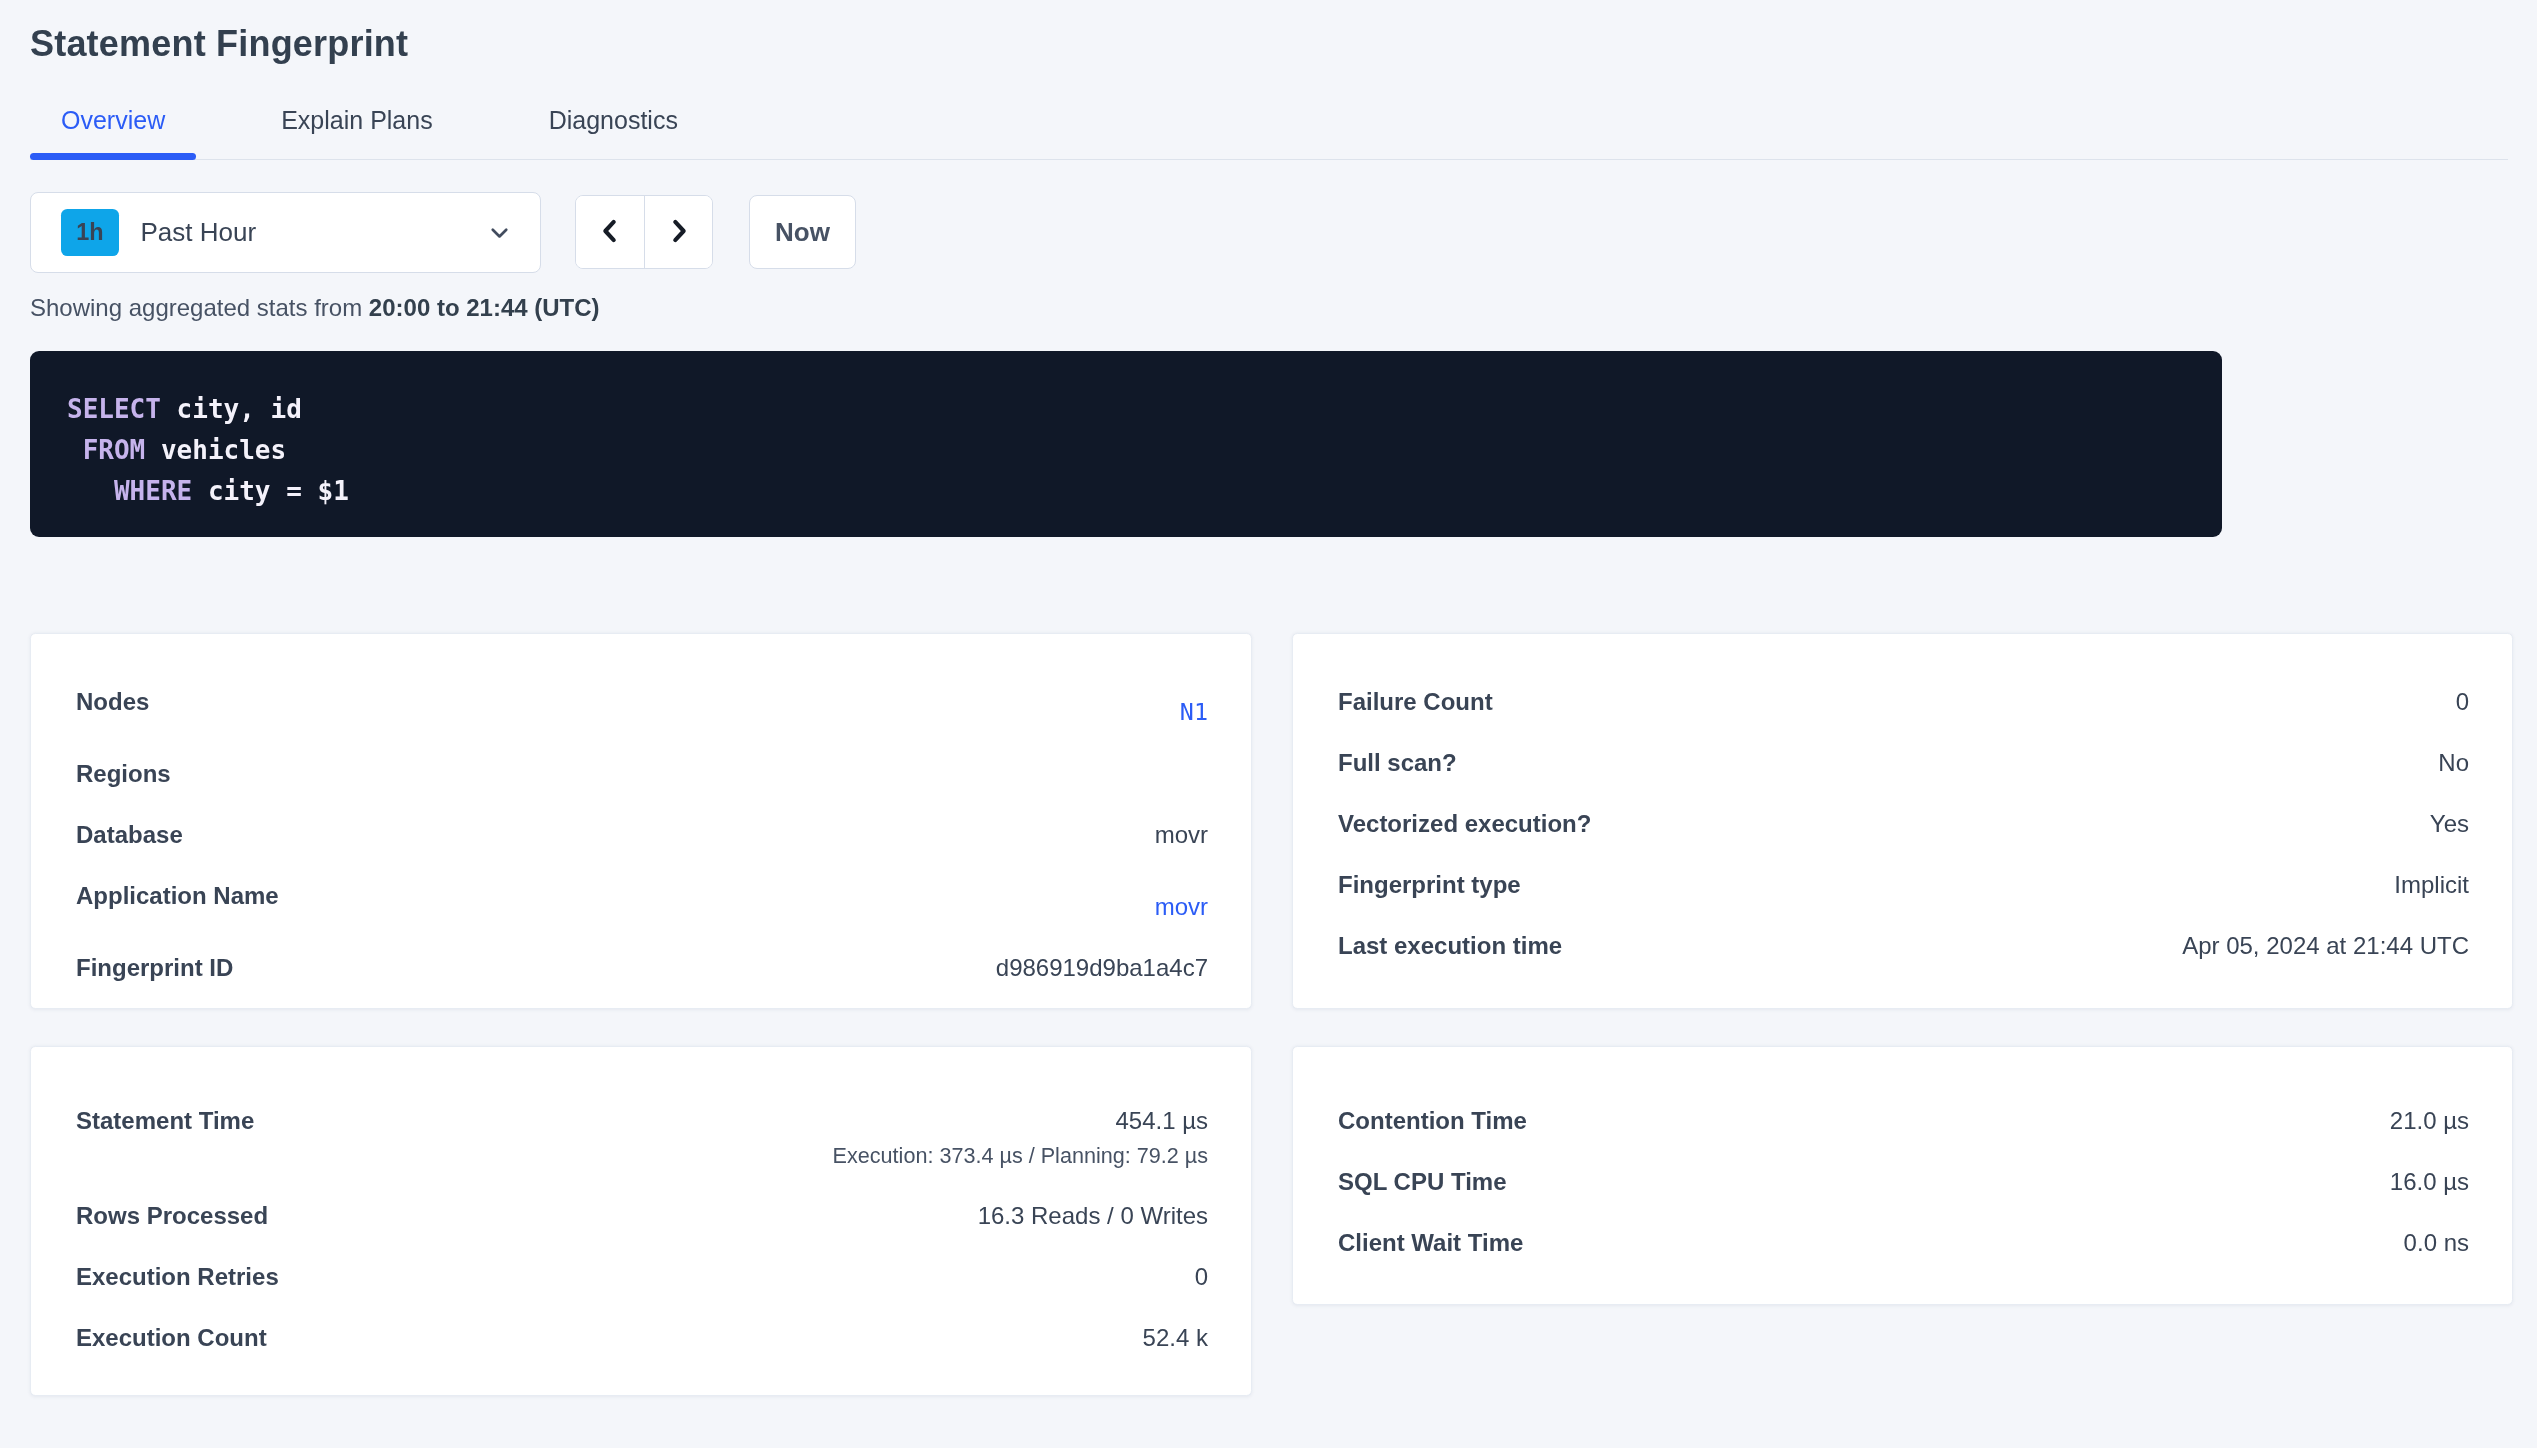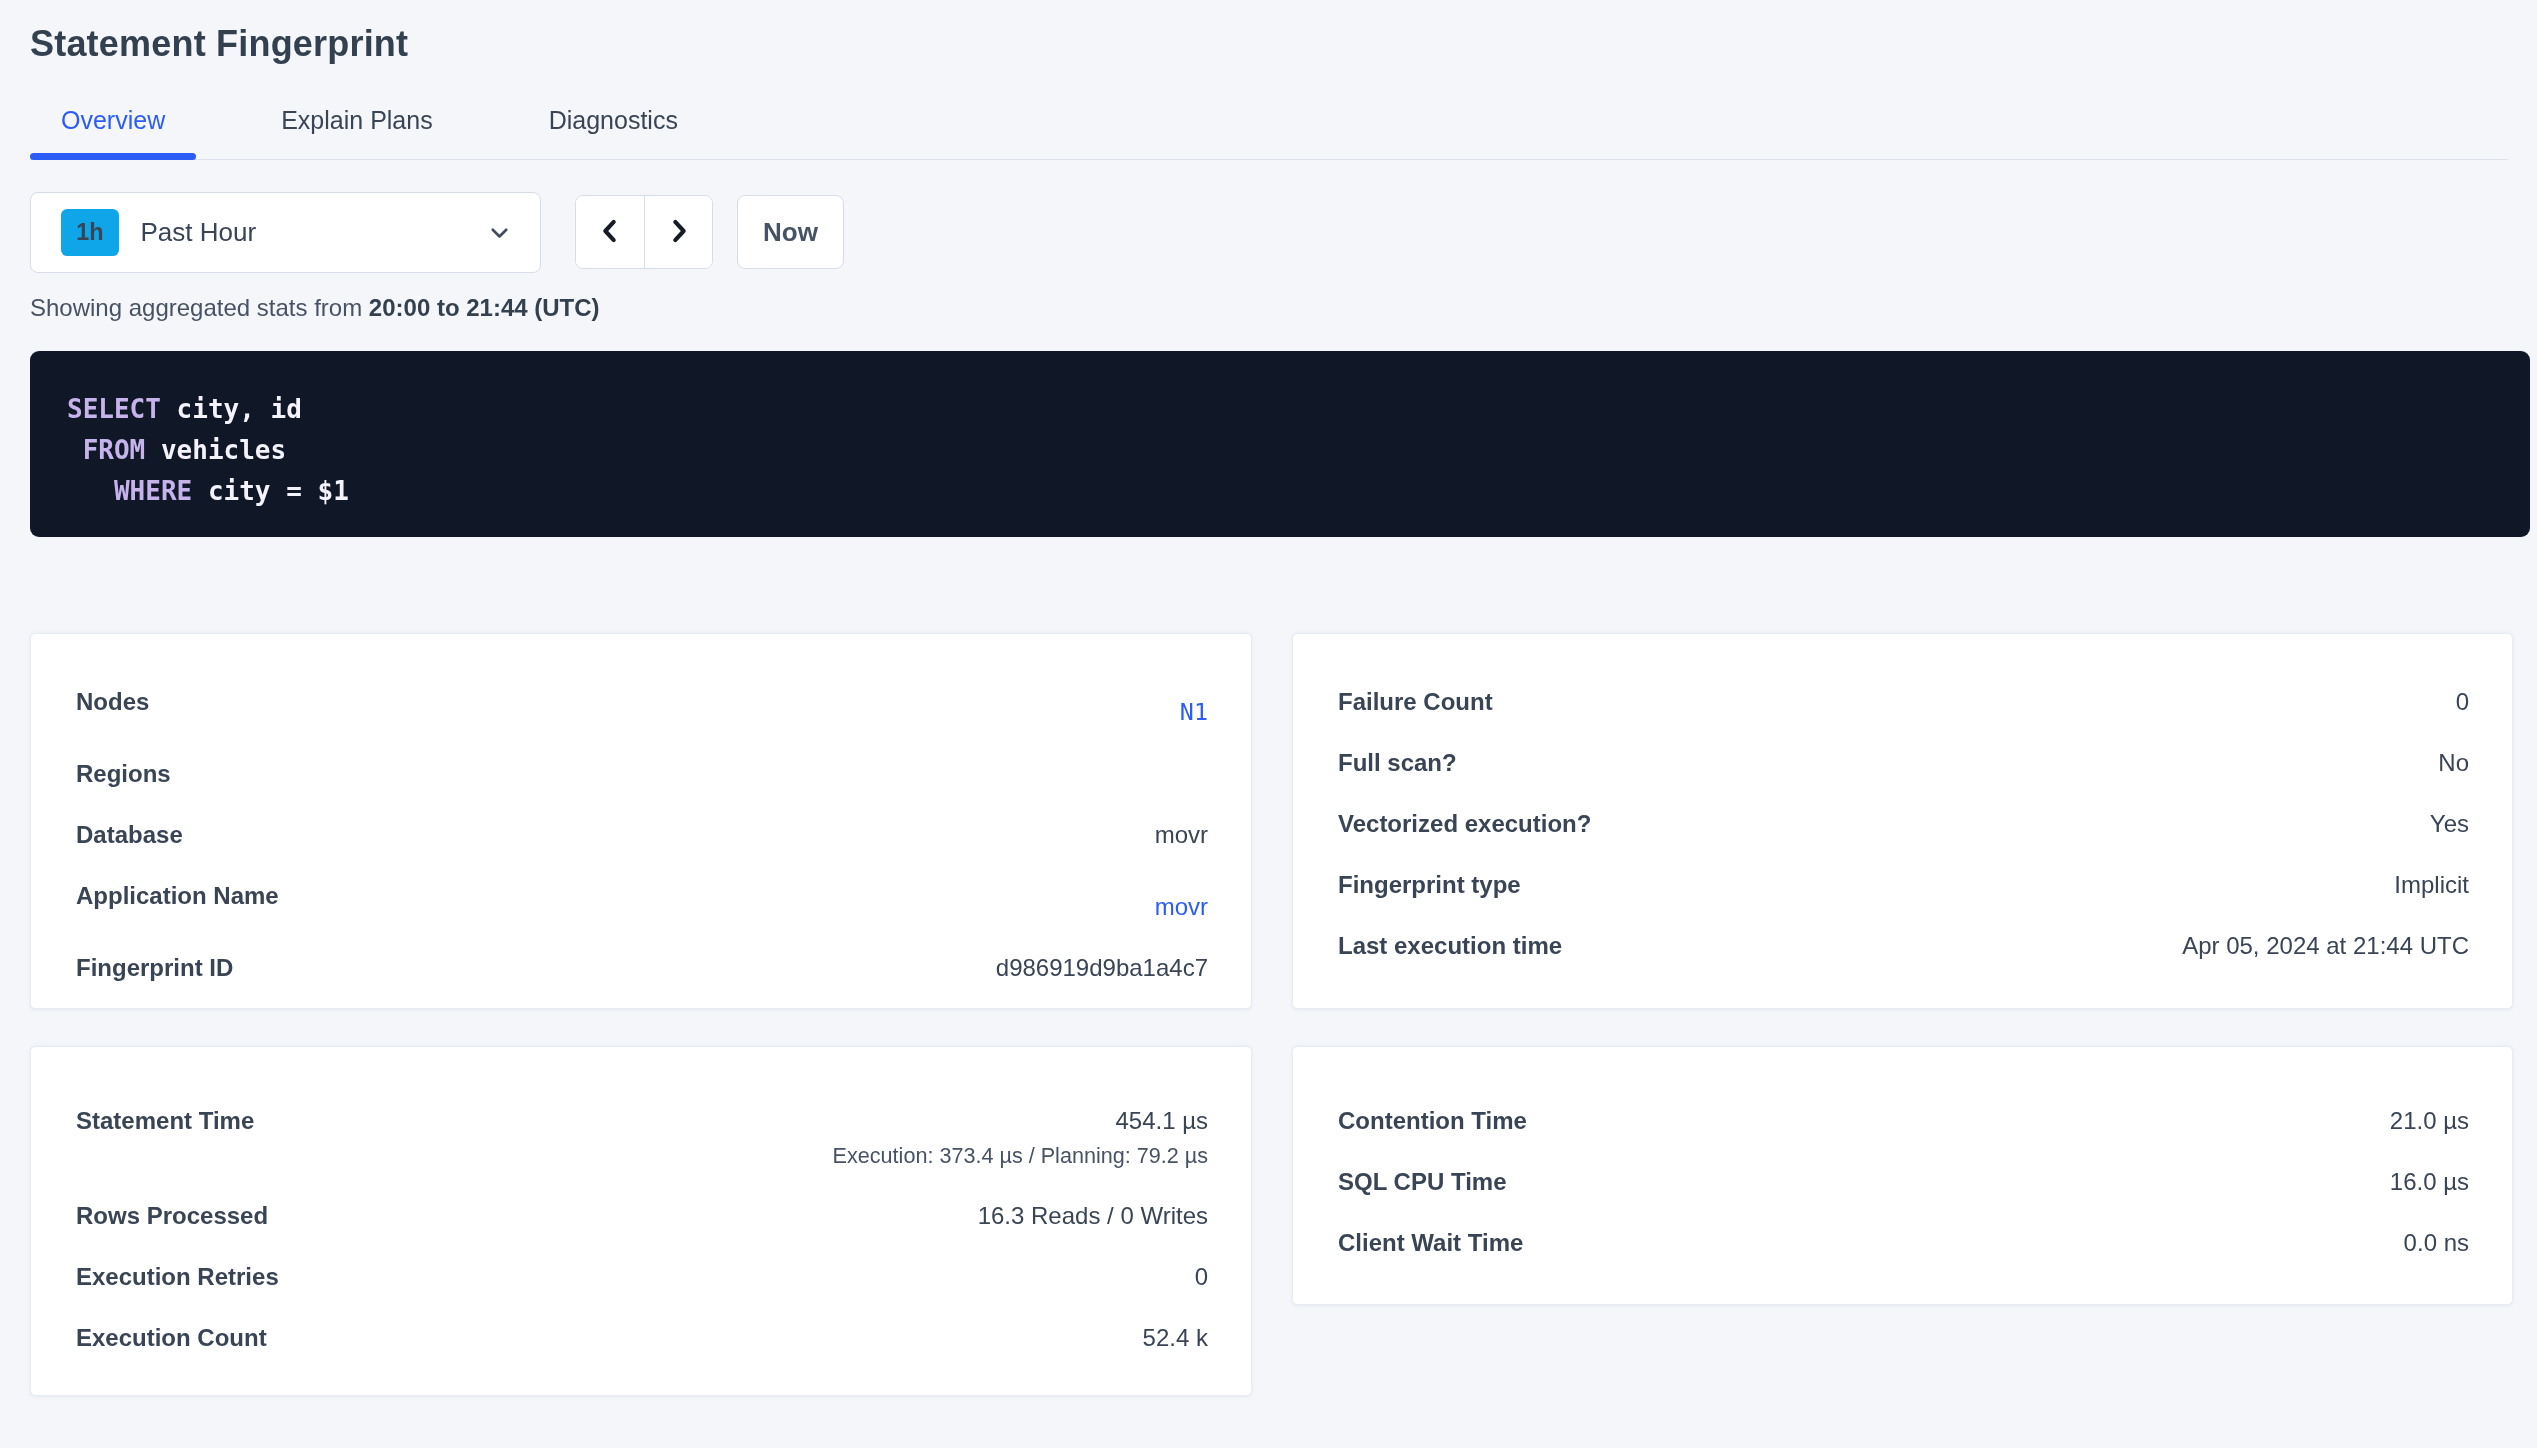"Now" .now-btn { margin-left: 24px -> 36px }
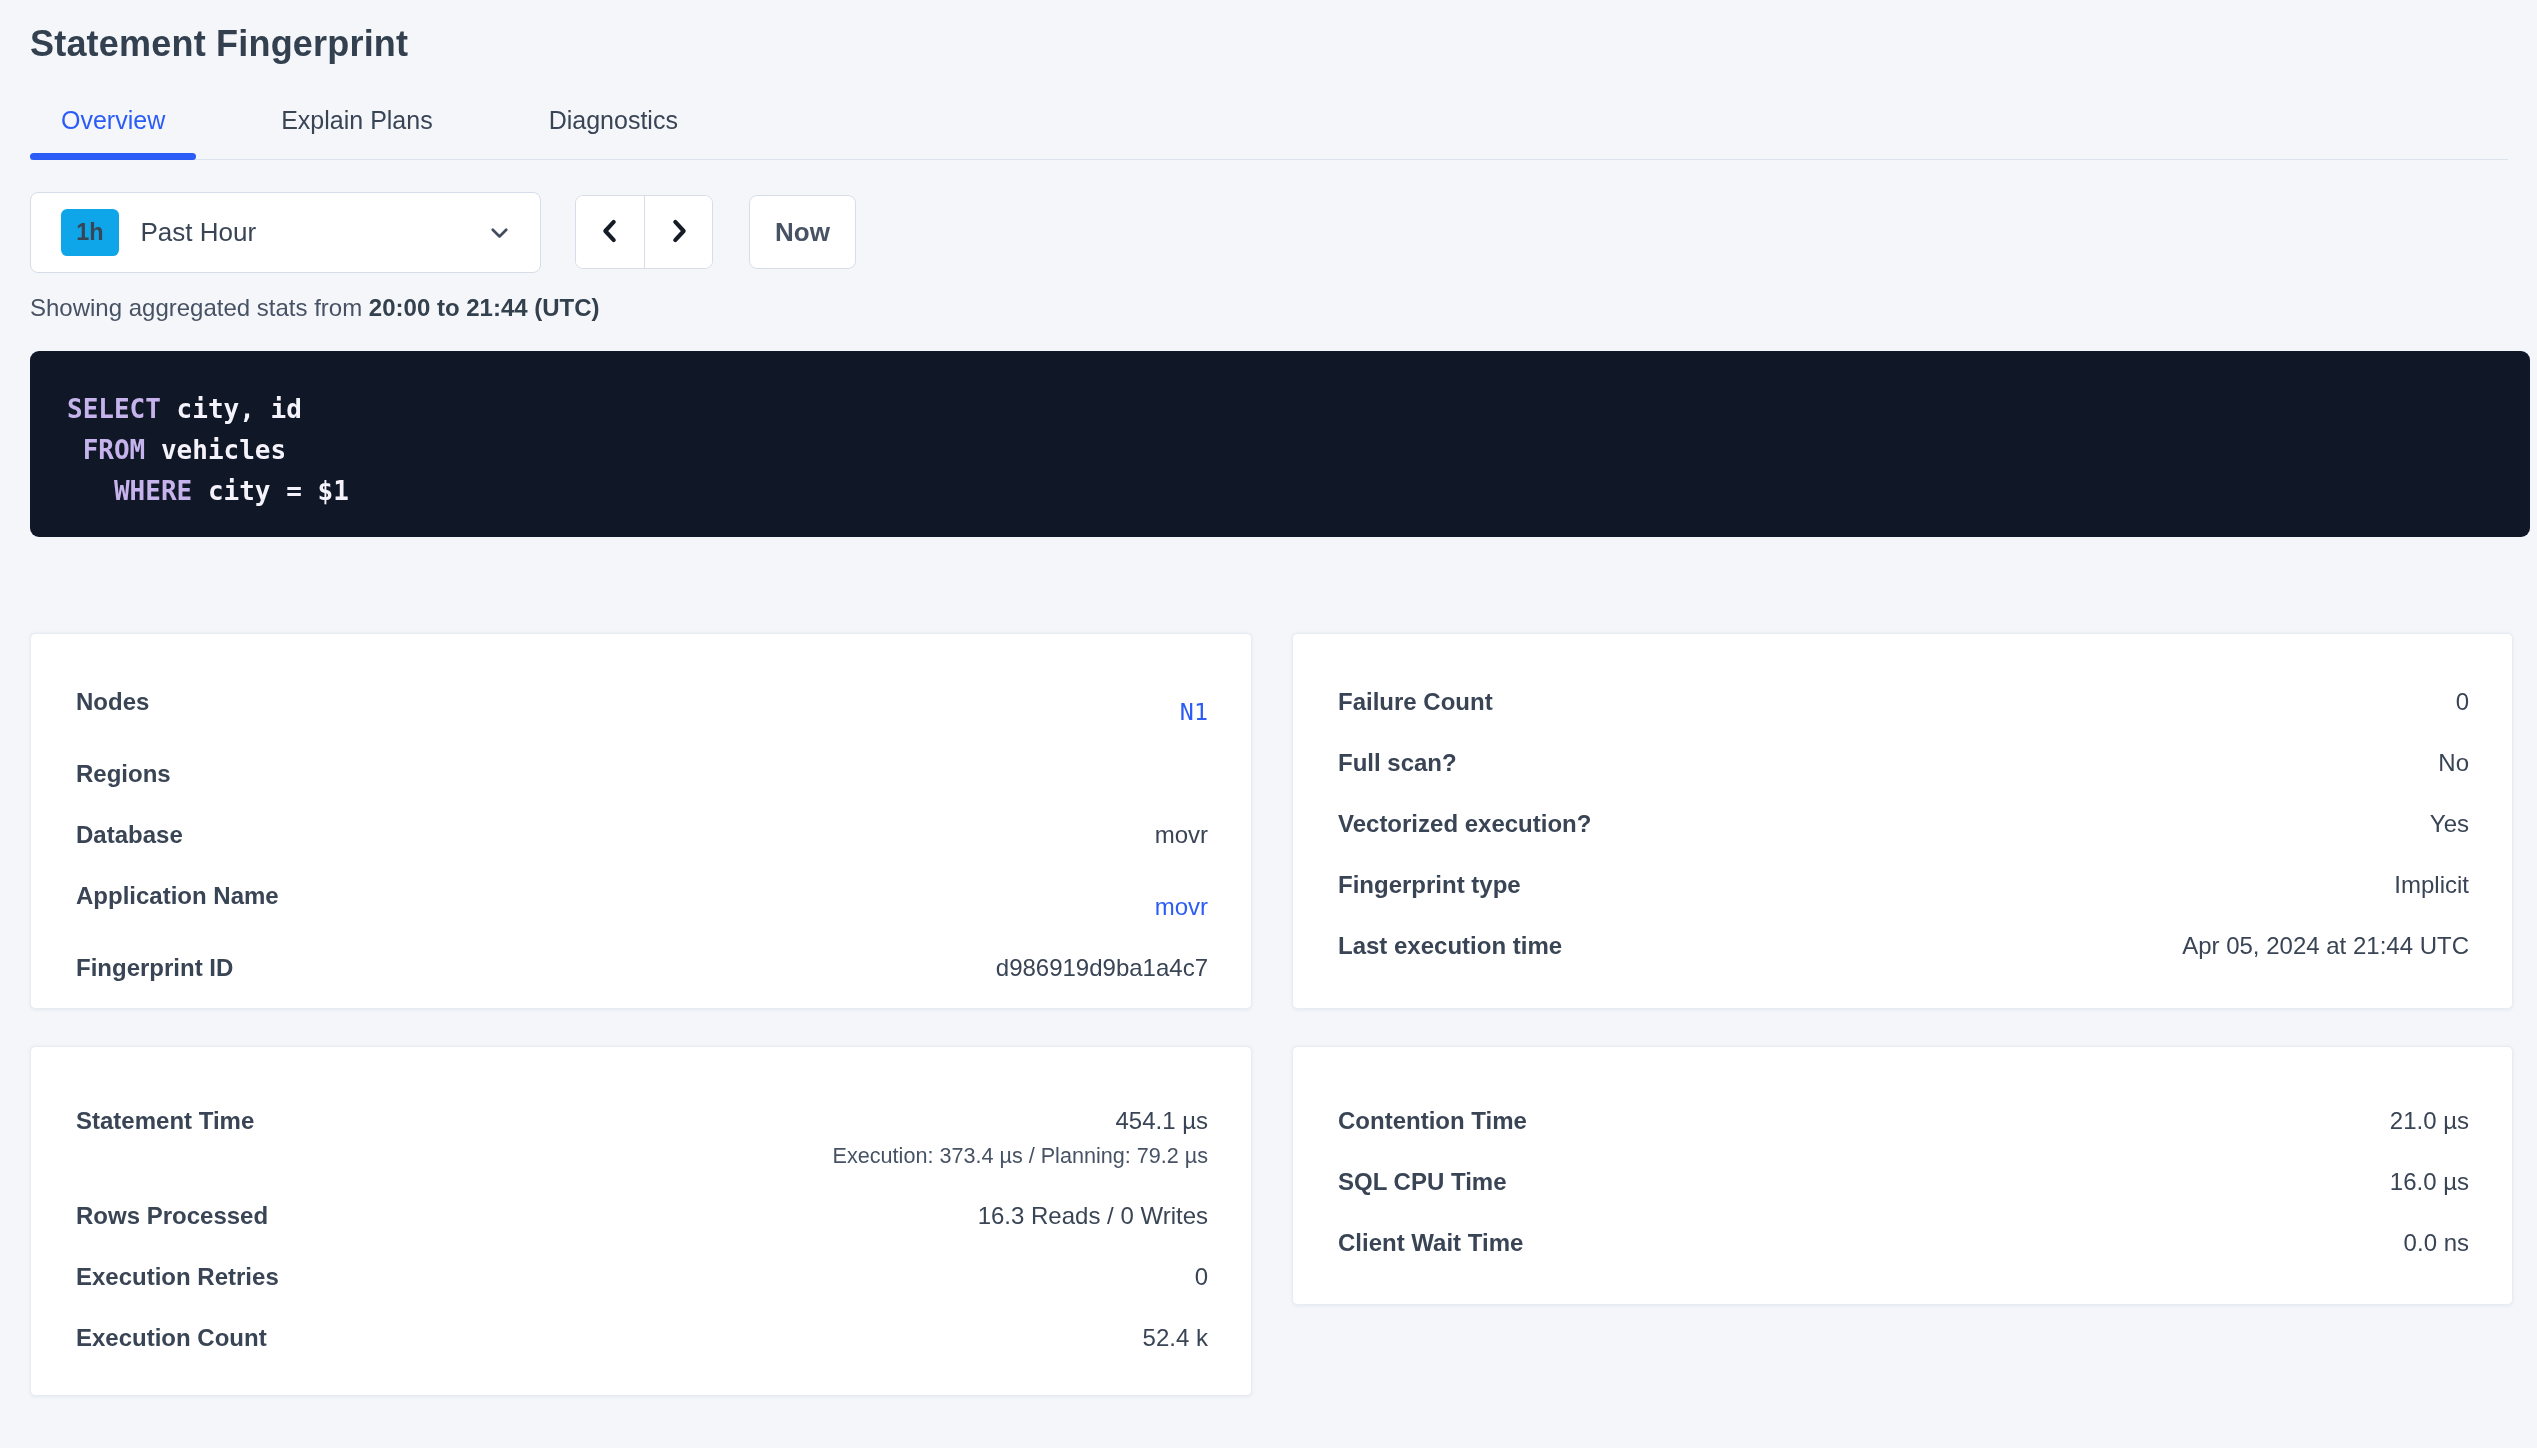"SELECT city, id" .sql-box { width: 2500px -> 2192px }
